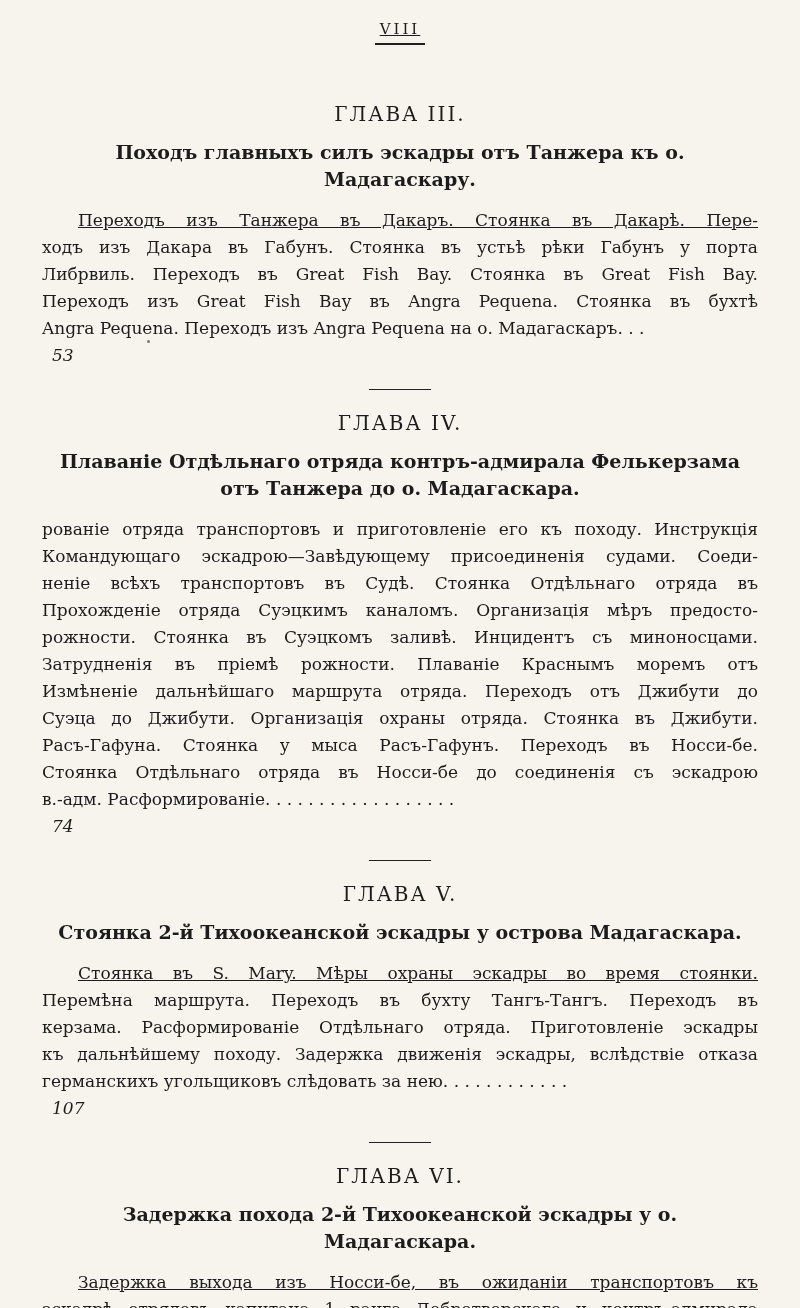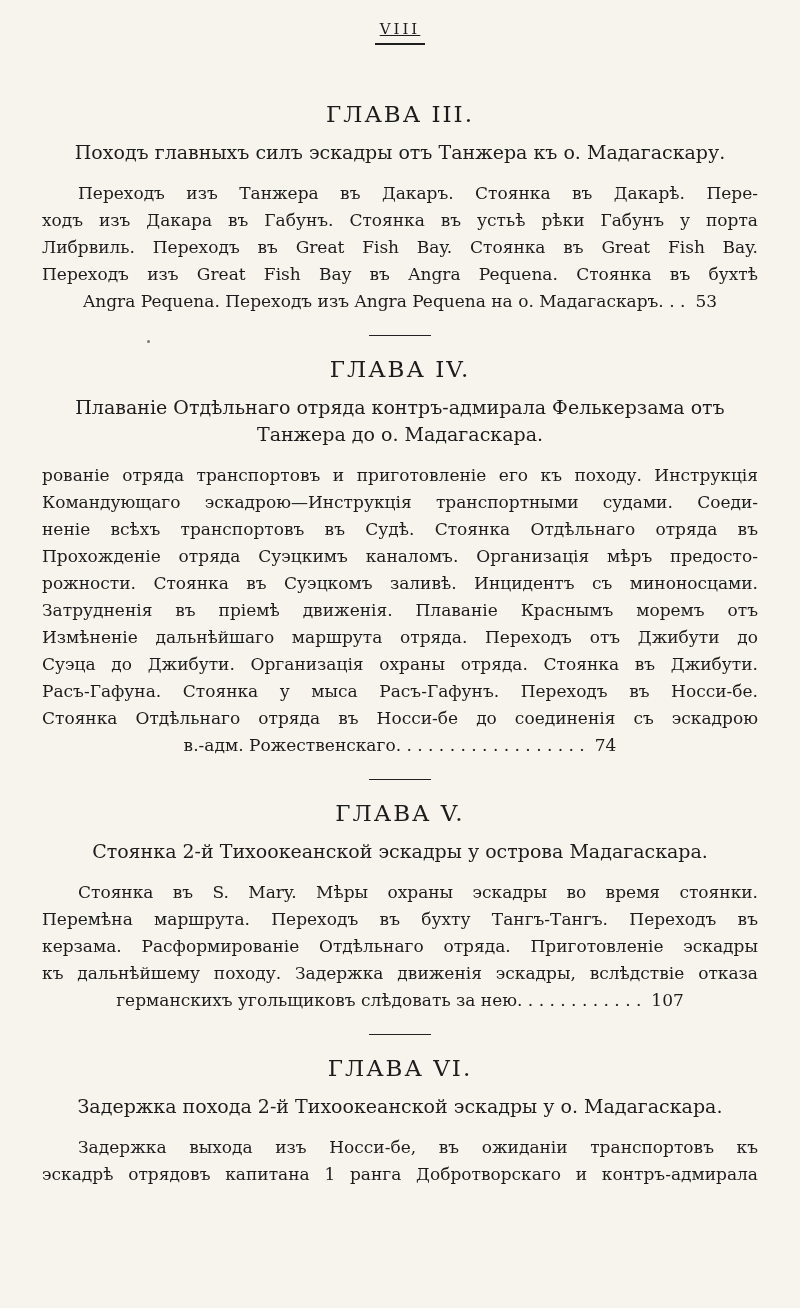"ГЛАВА III." .chapter-heading { font-size: 23px -> 20px }
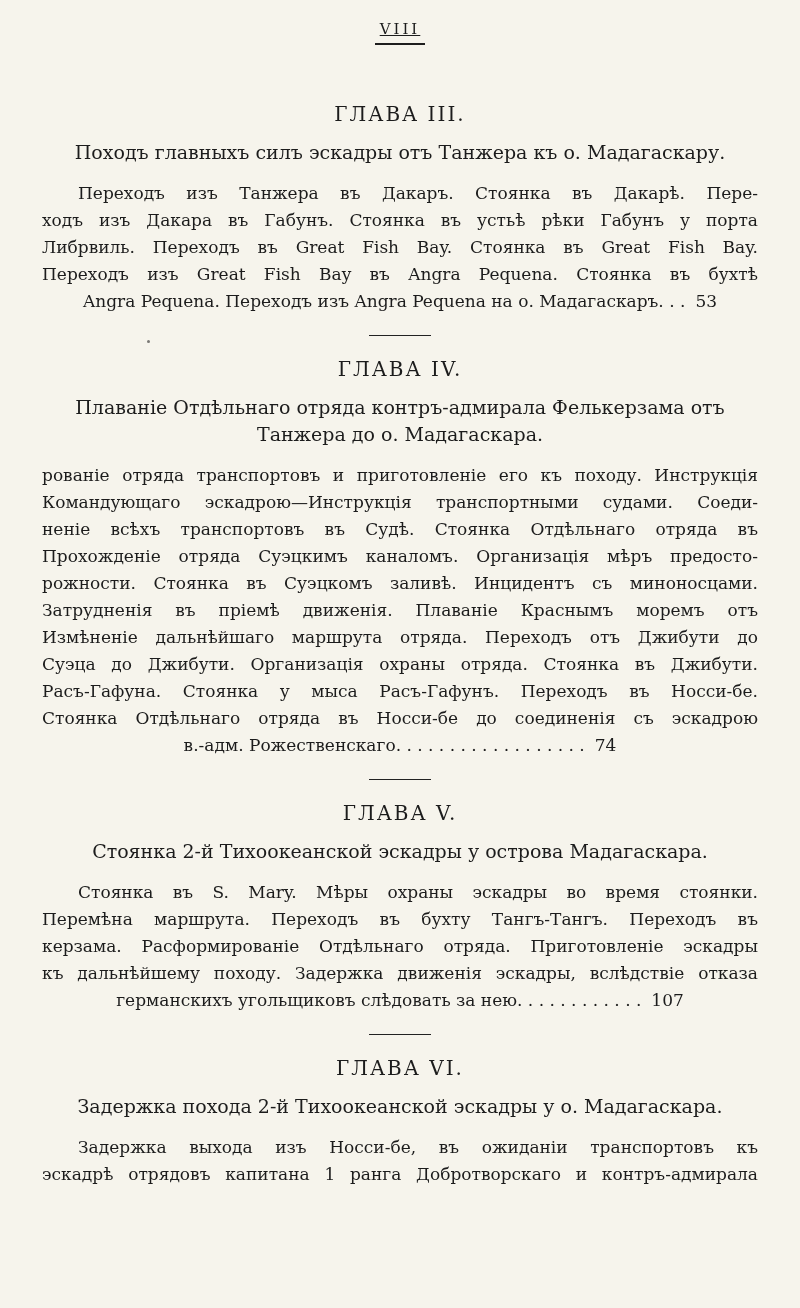"Походъ главныхъ силъ эскадры отъ" .chapter-title { font-weight: normal -> bold }
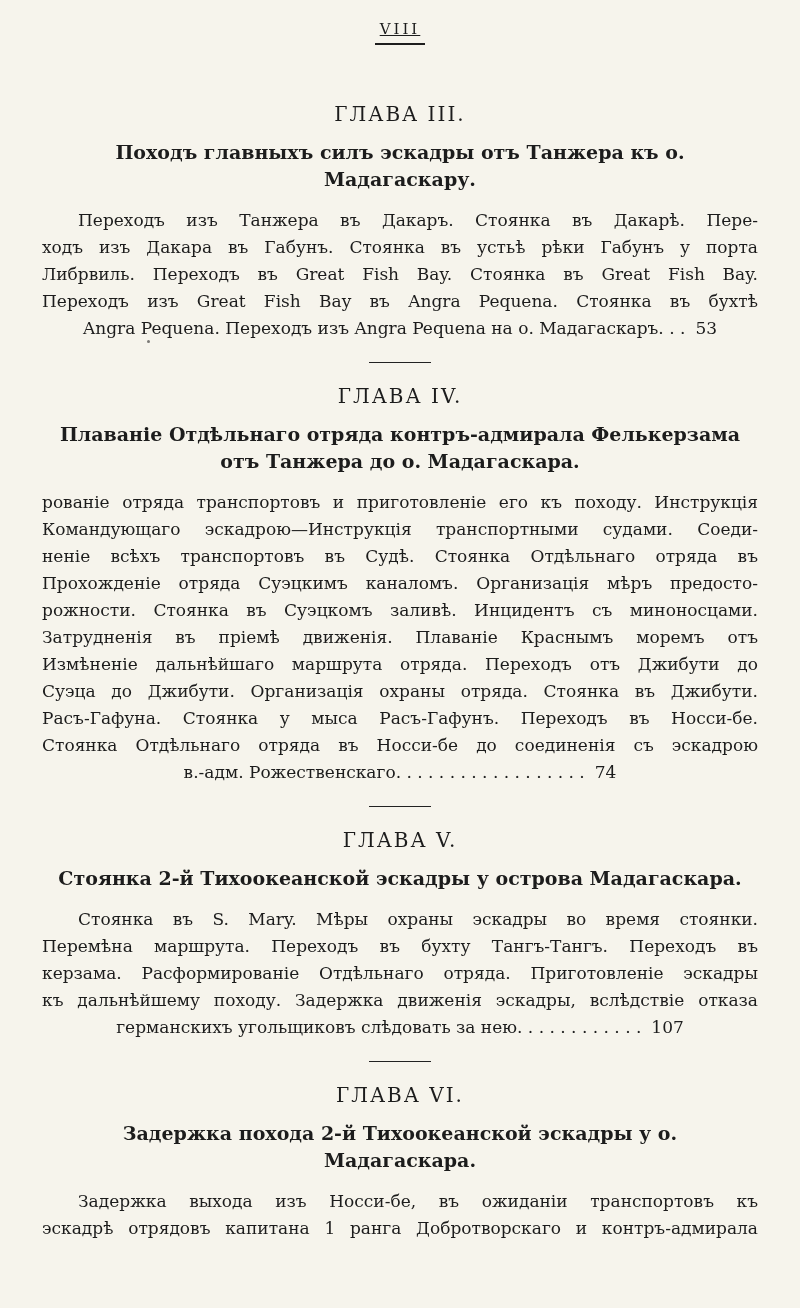"Переходъ изъ Танжера въ Дакаръ." .body-line.first { text-decoration: none -> underline }
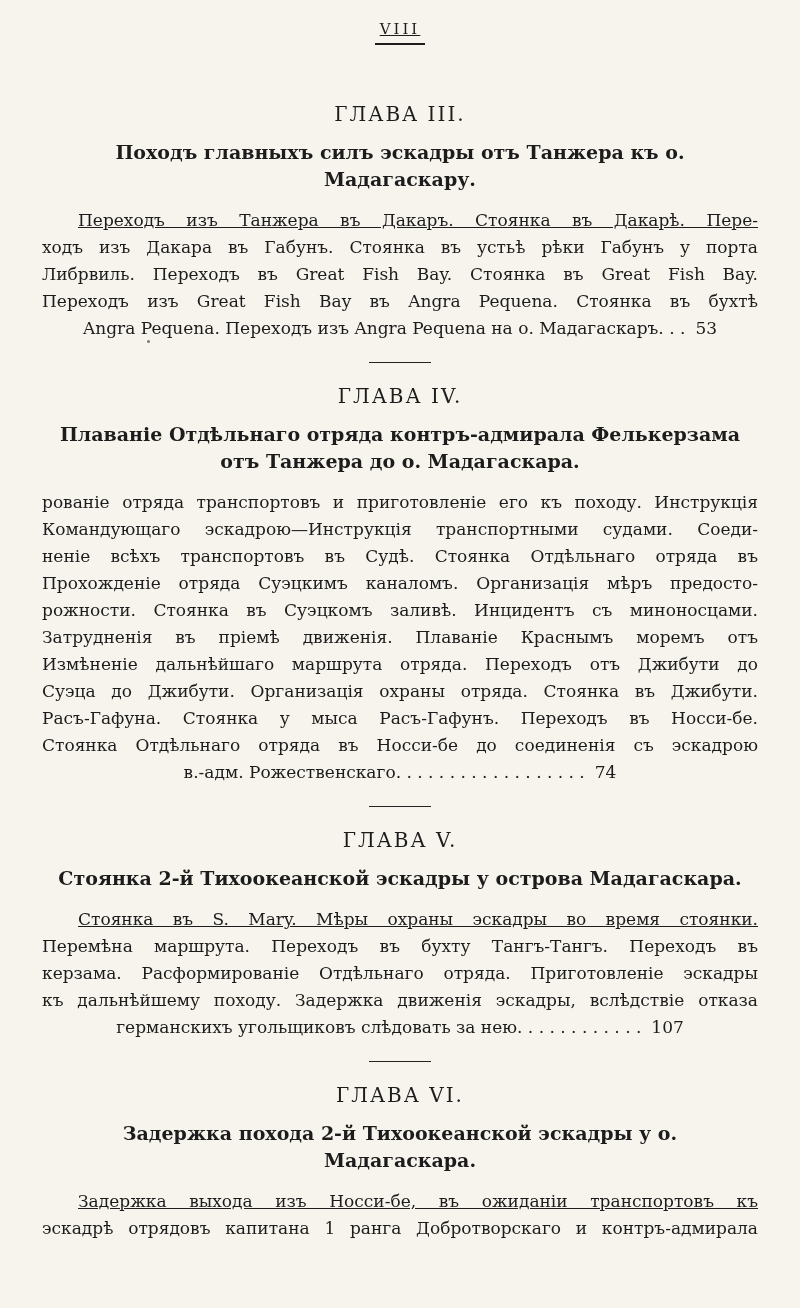"Angra Pequena. Переходъ изъ Angra" .ref-line { flex-direction: none -> column }
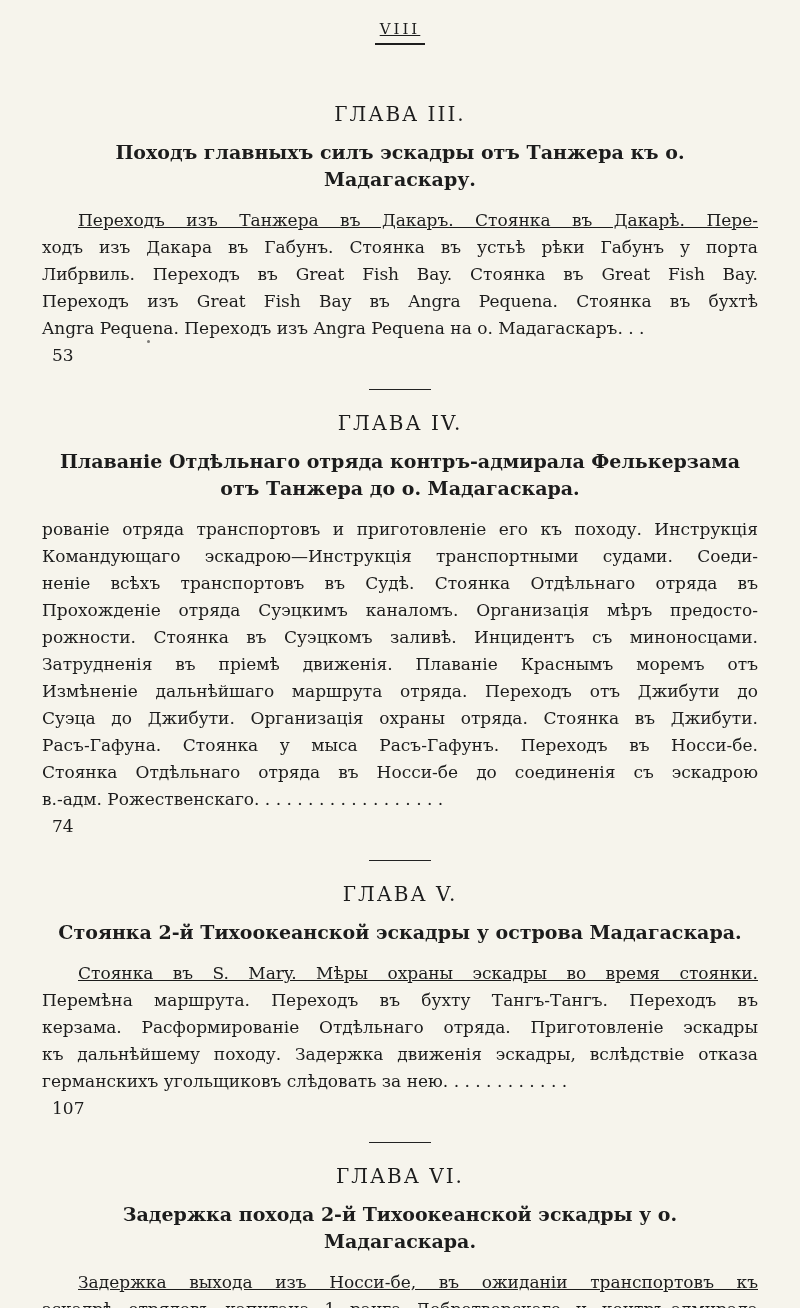"53" .page-ref { font-style: none -> italic }
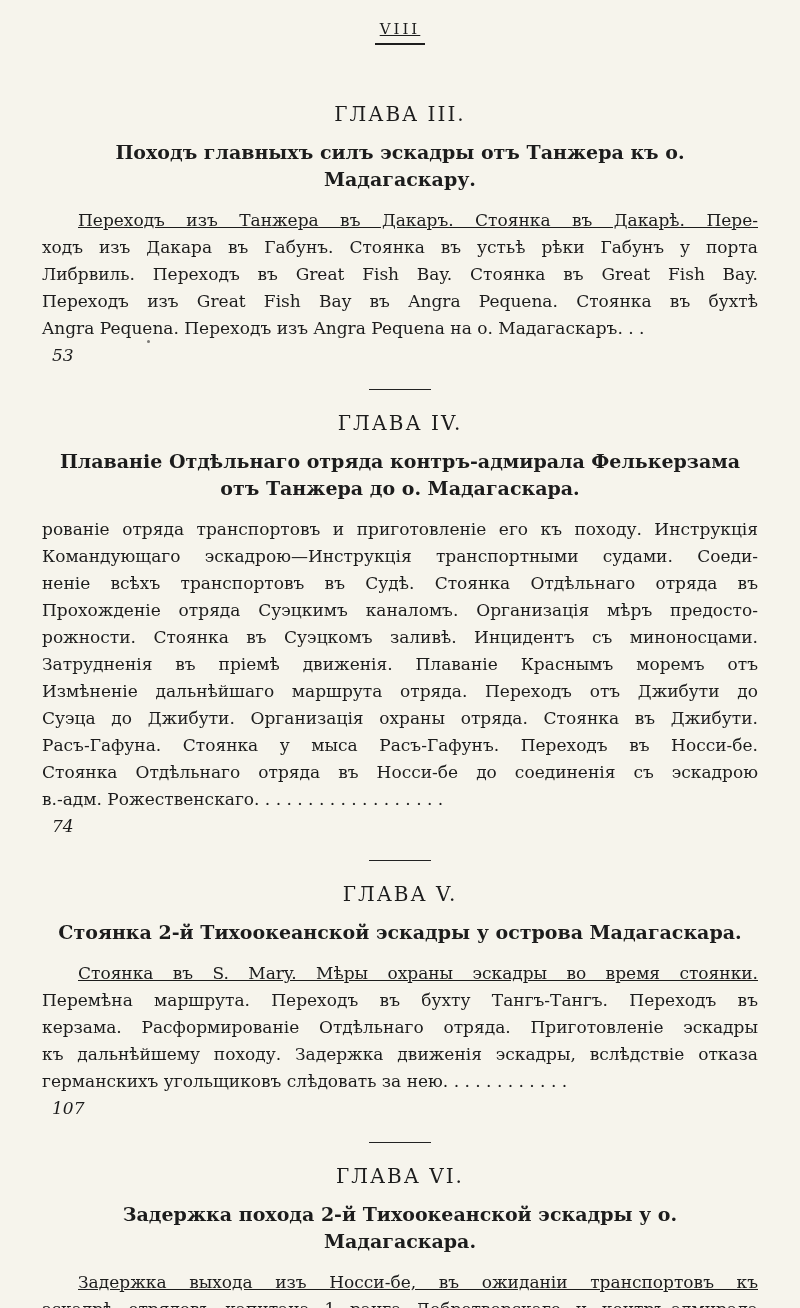"Командующаго эскадрою—Инструкція" div.body-line { text: Инструкція транспортными -> Завѣдующему присоединенія }
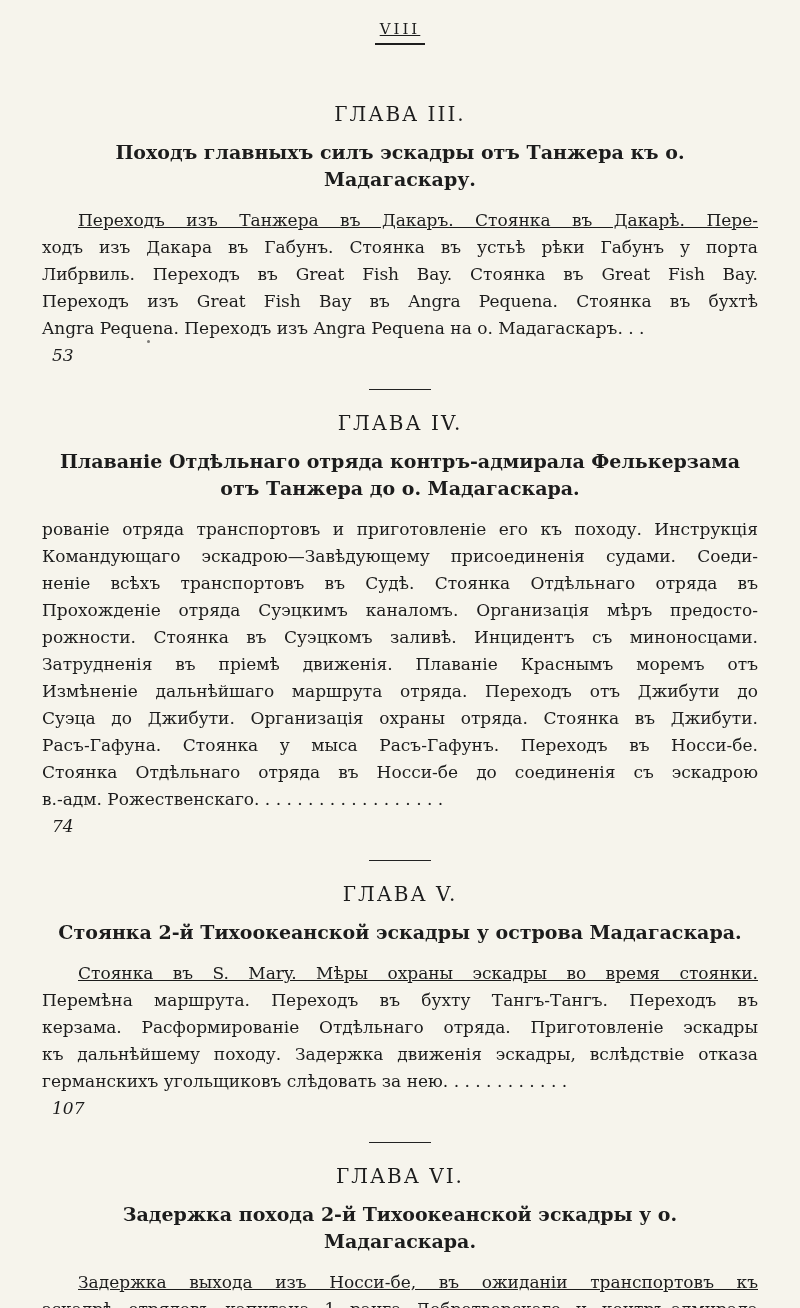"Затрудненія въ пріемѣ движенія. Плаваніе" div.body-line { text: движенія -> рожности }
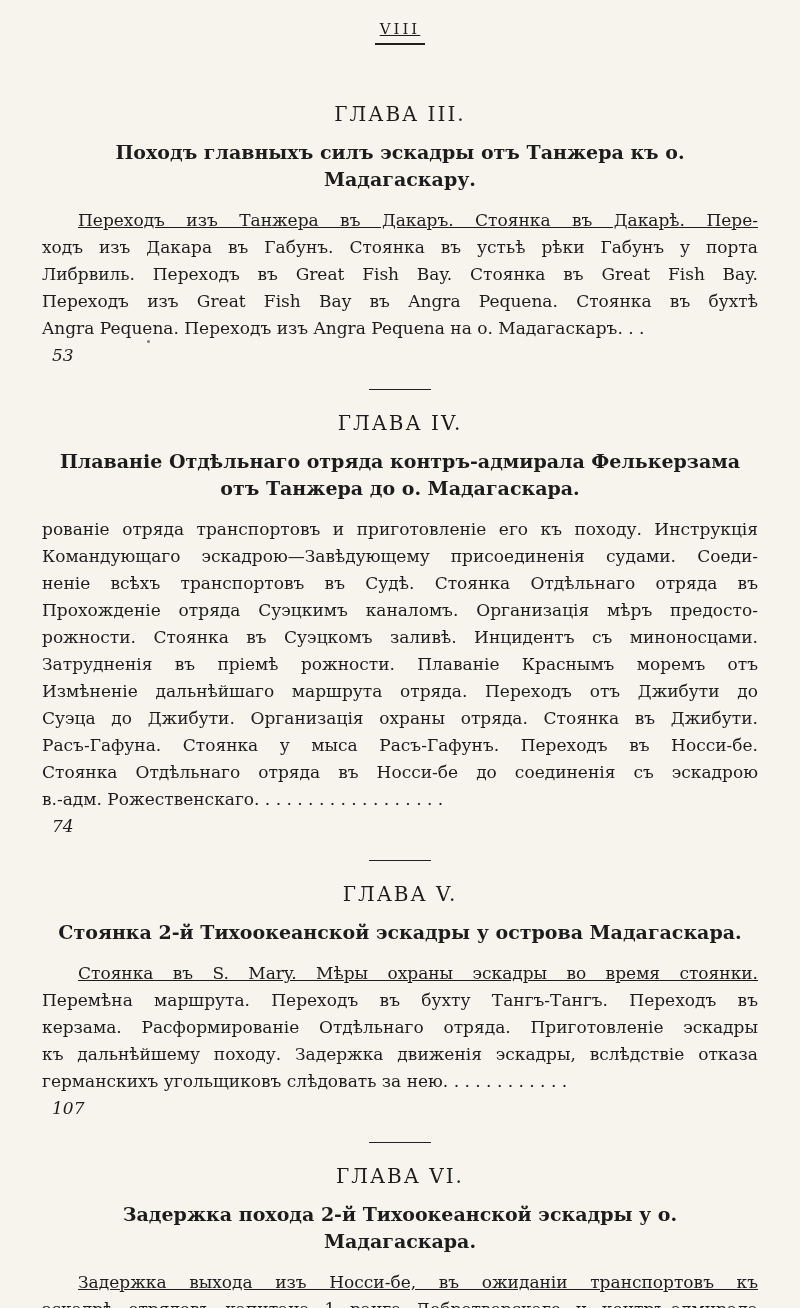"в.-адм. Рожественскаго. . . ." span.ref-text { text: Рожественскаго -> Расформированіе }
